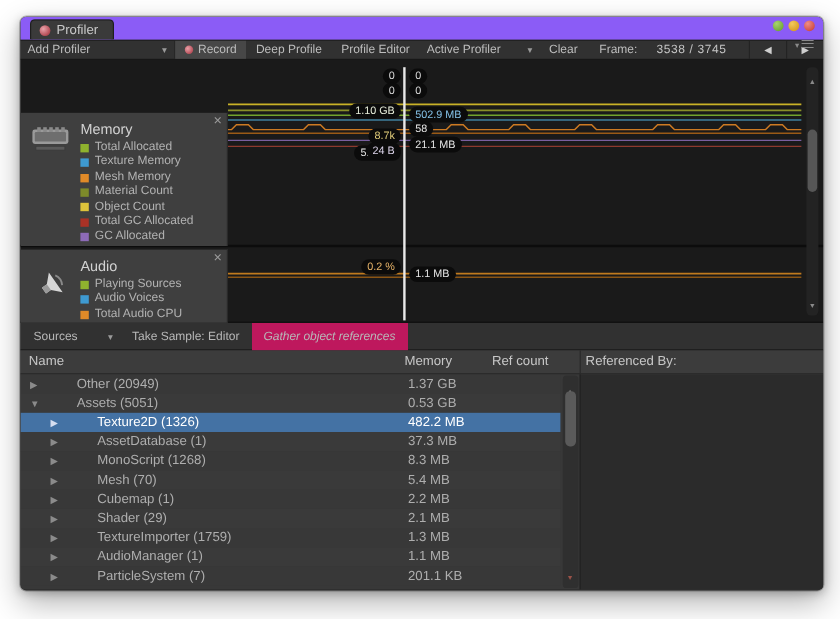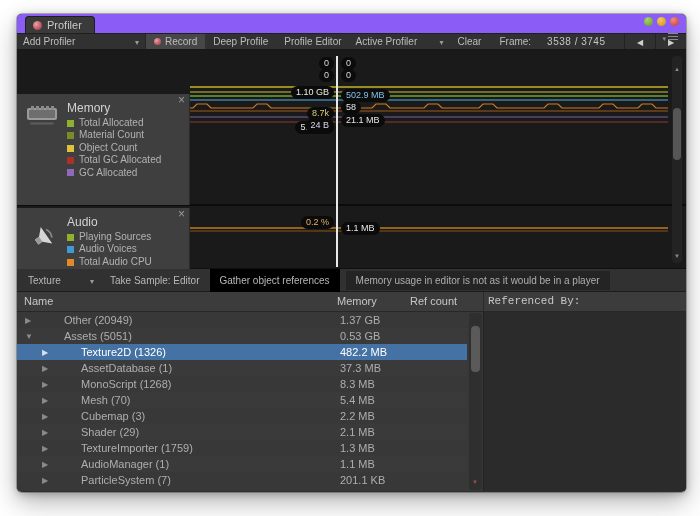"Texture Memory" div.leg-item { html: none -> <div> <span></span> <span>Texture Memory</span> </div> }
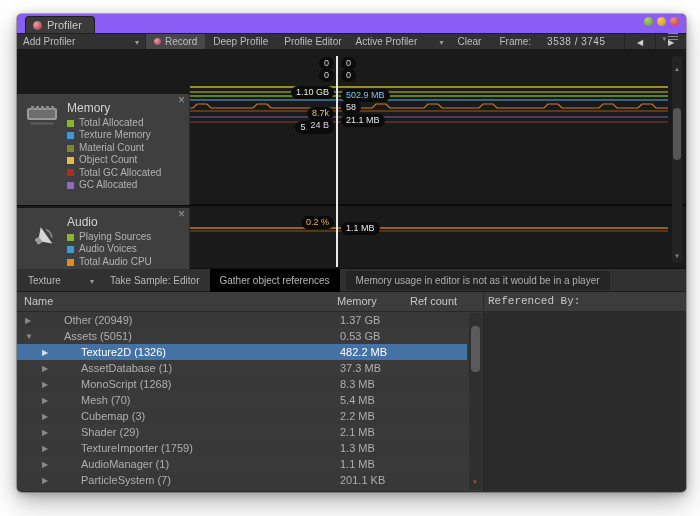"Mesh Memory" div.leg-item { html: none -> <div> <span></span> <span>Mesh Memory</span> </div> }
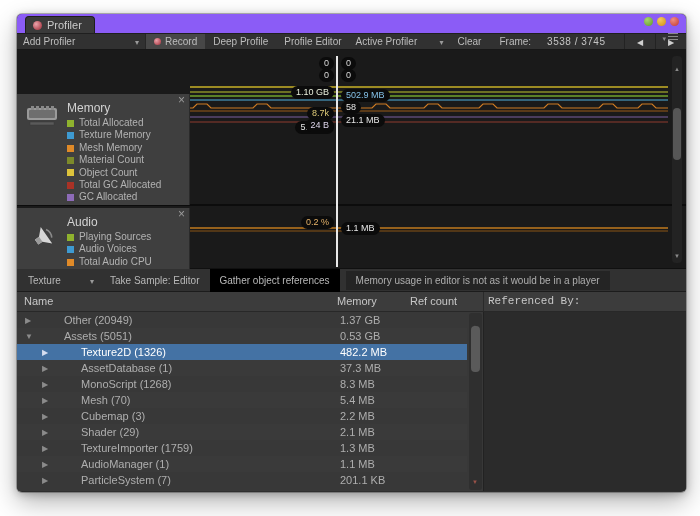"Texture" span { text: Texture -> Sources }
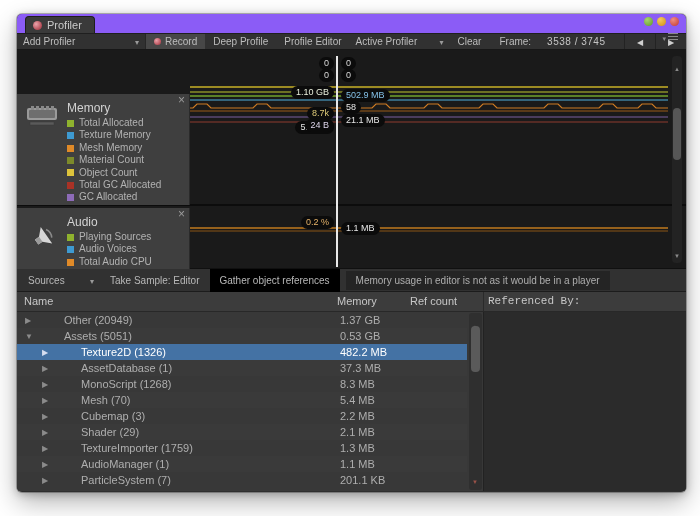"Gather object references" .sub-btn.pressed { background: #000000 -> #be185d; font-style: none -> italic }
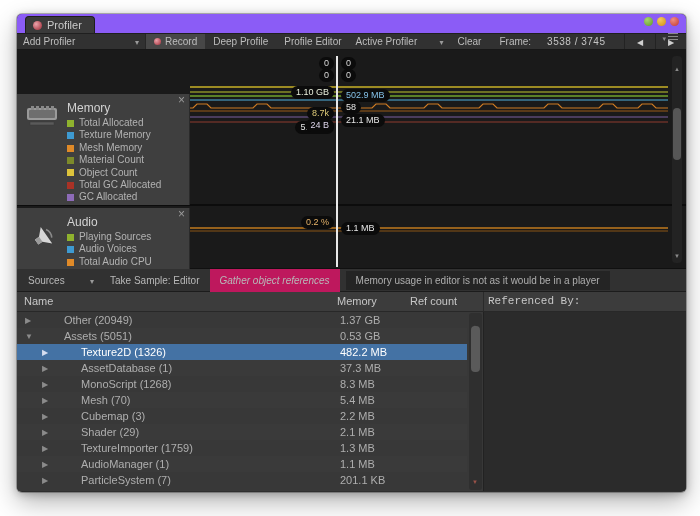"Memory usage in editor is" div.notice { html: <div>Memory usage in editor is not as it would be in a player</div> -> none }
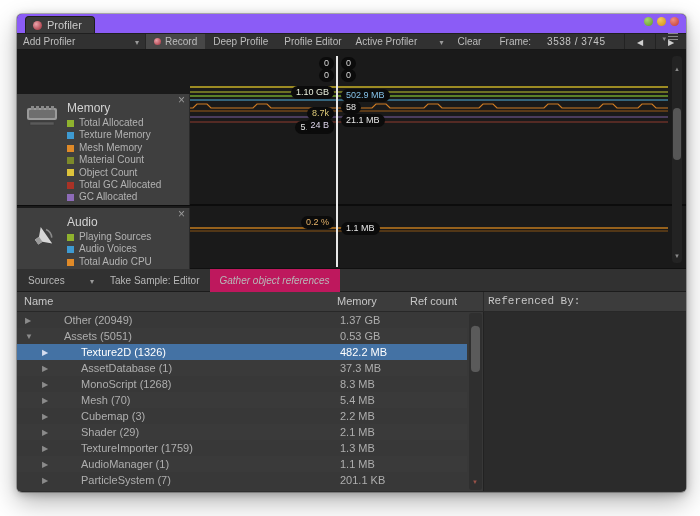"Referenced By:" .th-refby { font-family: Liberation Mono, monospace -> none }
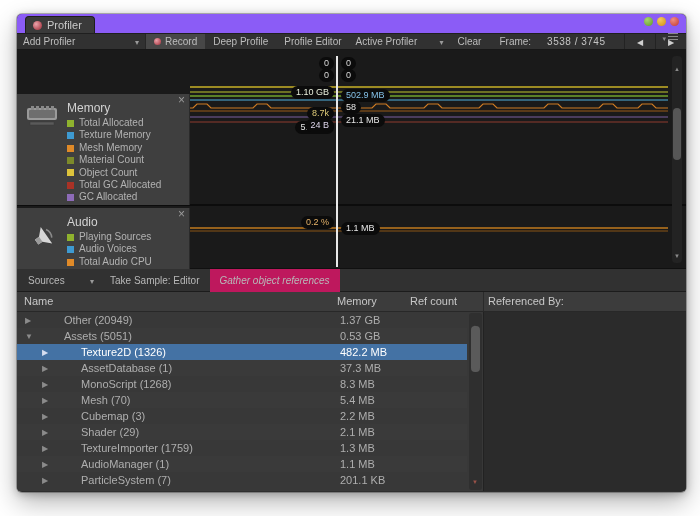"Cubemap (3)" span.rname { text: 3 -> 1 }
